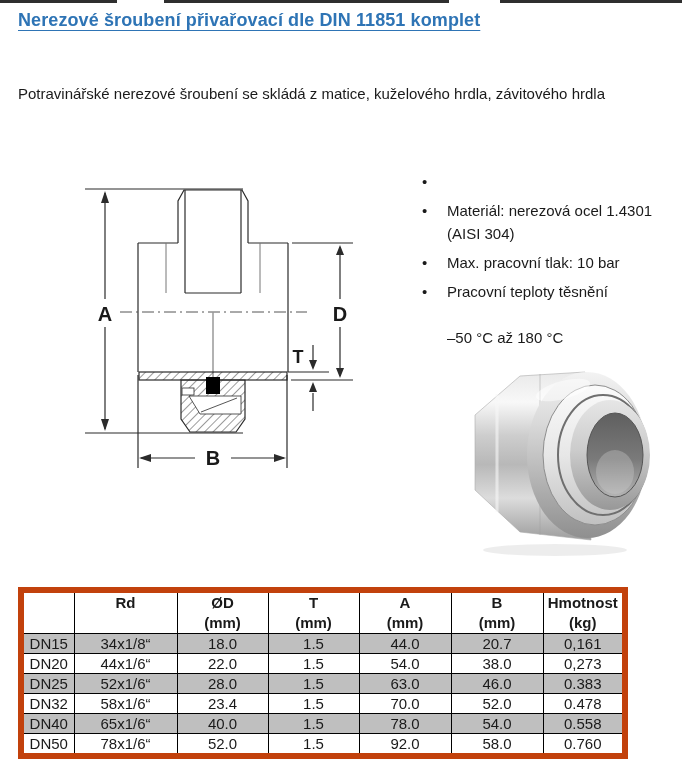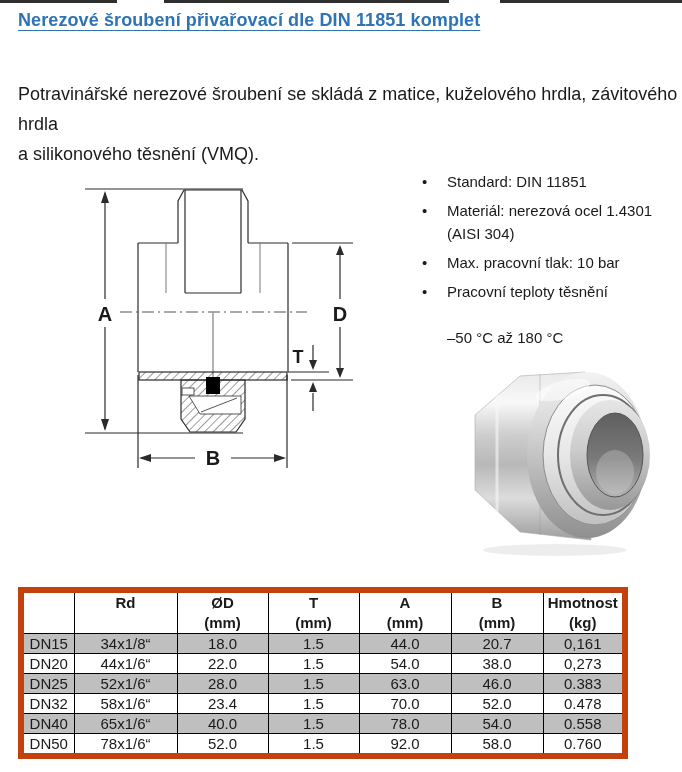"Potravinářské nerezové šroubení se" .intro { font-size: 18px -> 15px }
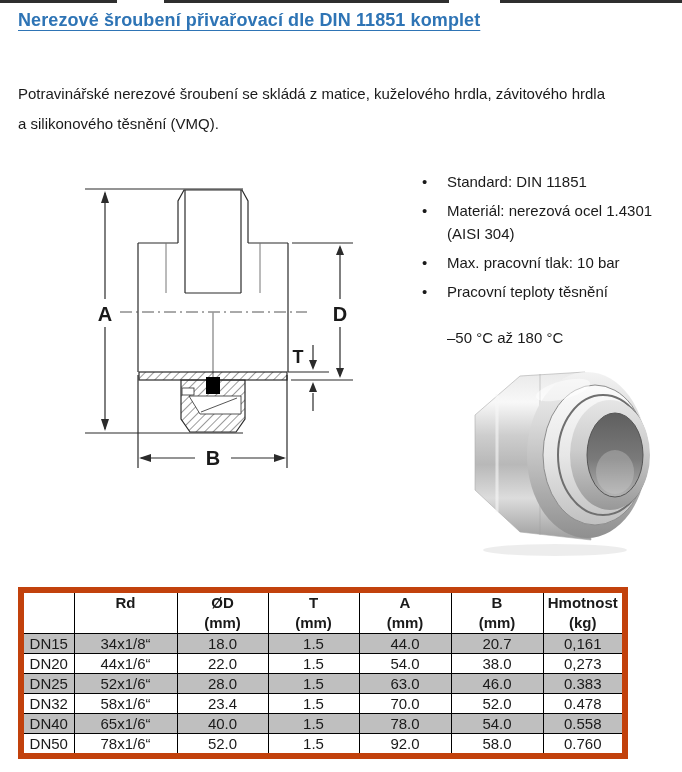"a silikonového těsnění (VMQ)." span { html: <span>a silikonového těsnění (VMQ).</span> -> none }
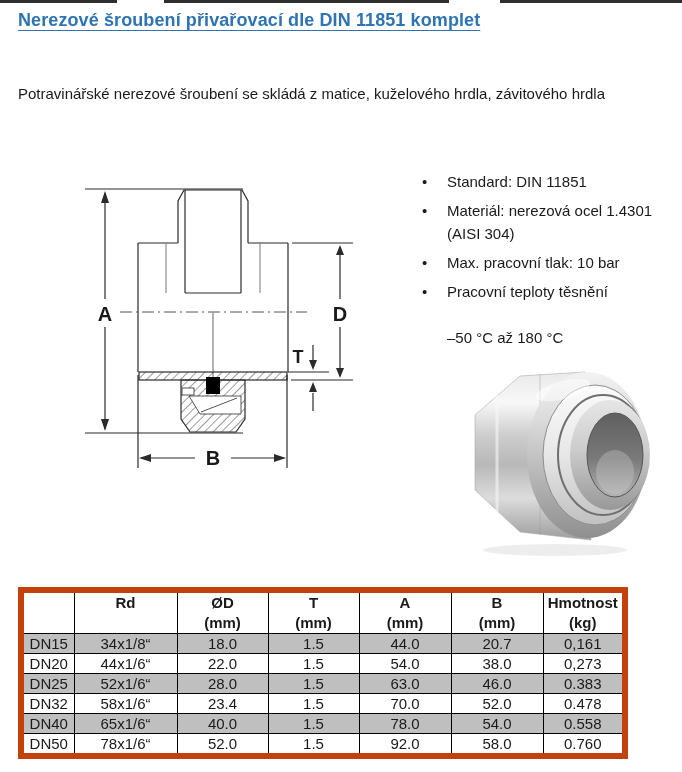"Standard: DIN 11851" span.spec-text { html: <span><span>Standard: DIN 11851</span></span> -> none }
